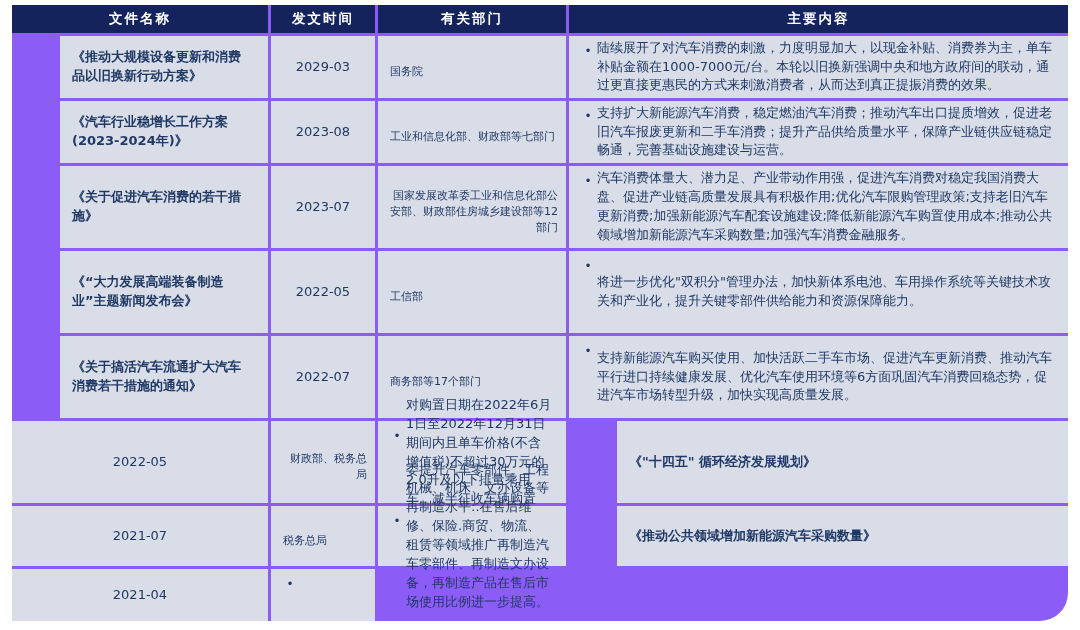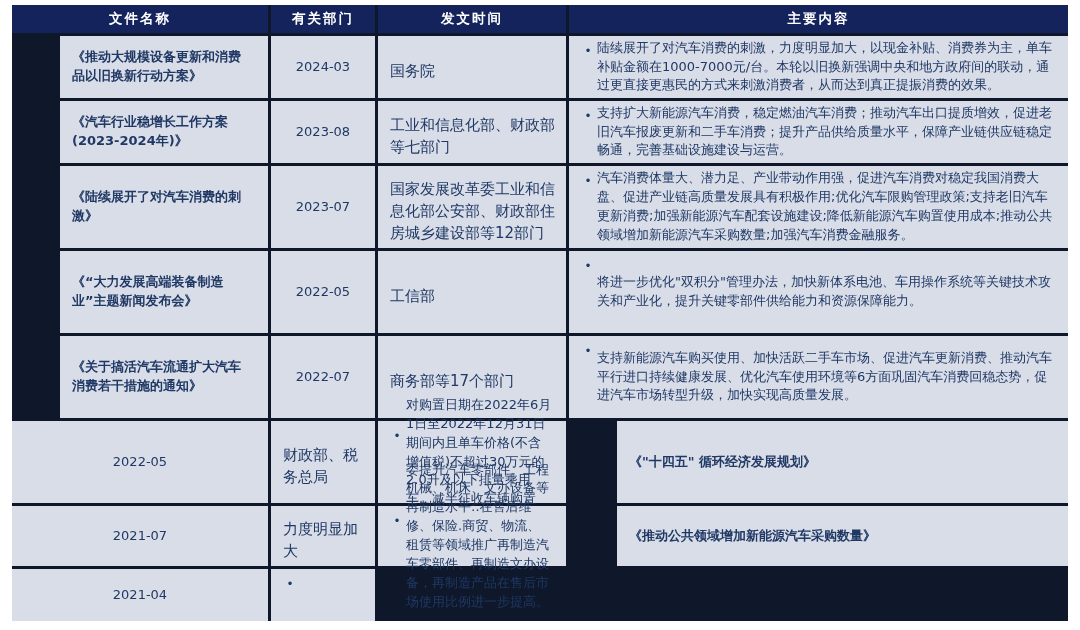"文件名称" .policy-table { background: #0f172a -> #8b5cf6; border-radius: none -> 28px }
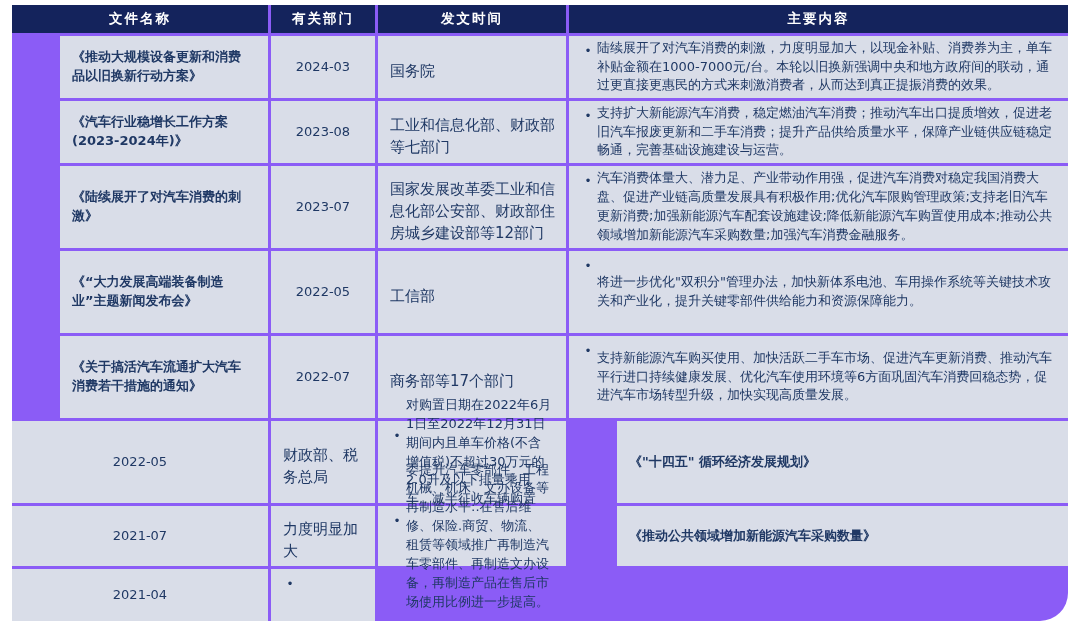"有关部门" div.hcell { order: before "发文时间" -> after "发文时间" }
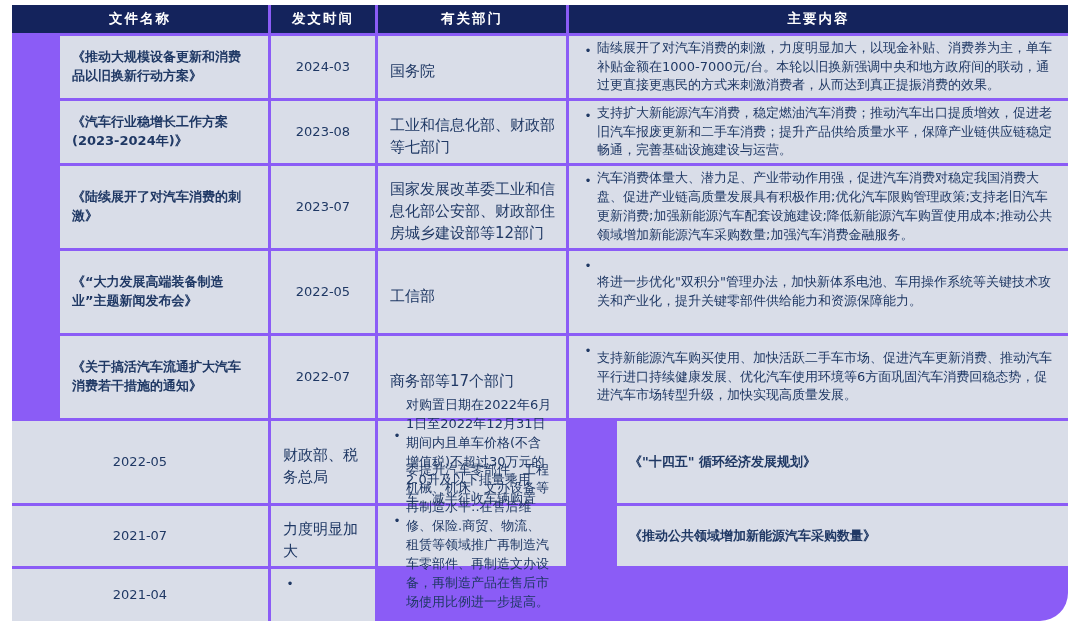"2024-03" div.cell { text: 2024-03 -> 2029-03 }
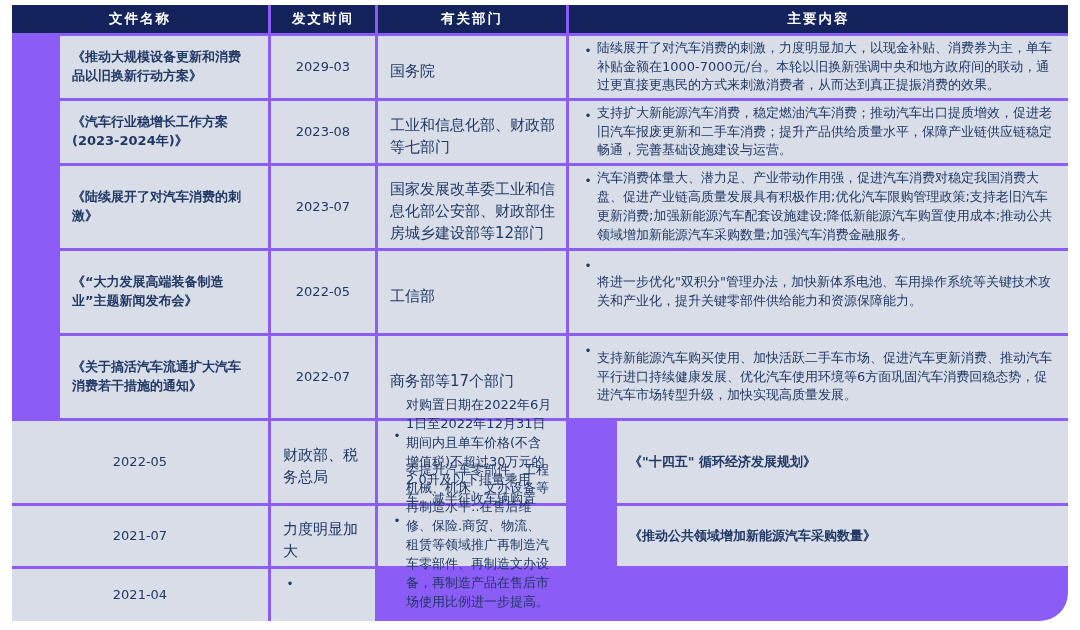"国务院" .cell.dept { font-size: 15px -> 11px; text-align: none -> right }
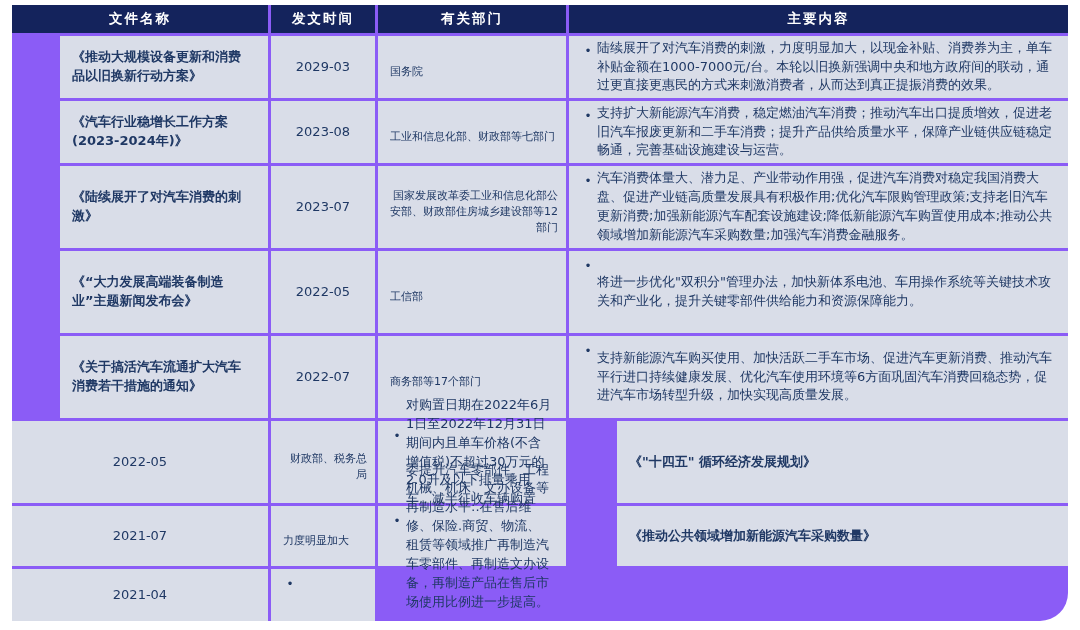"《陆续展开了对汽车消费的刺激》" div.cell { text: 陆续展开了对汽车消费的刺激 -> 关于促进汽车消费的若干措施 }
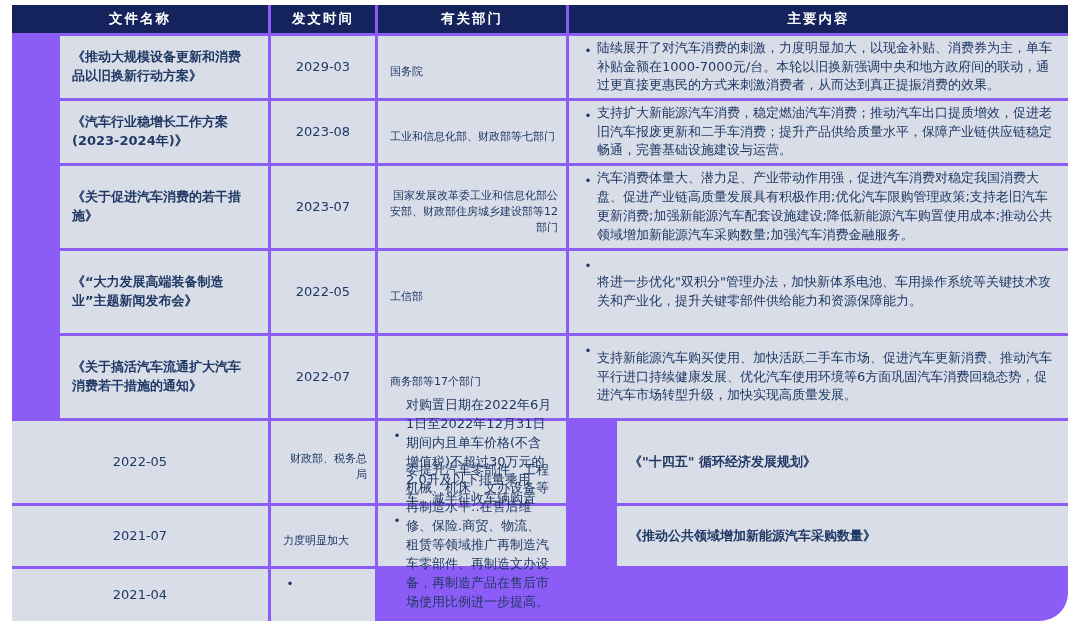"力度明显加大" div.cell { text: 力度明显加大 -> 税务总局 }
